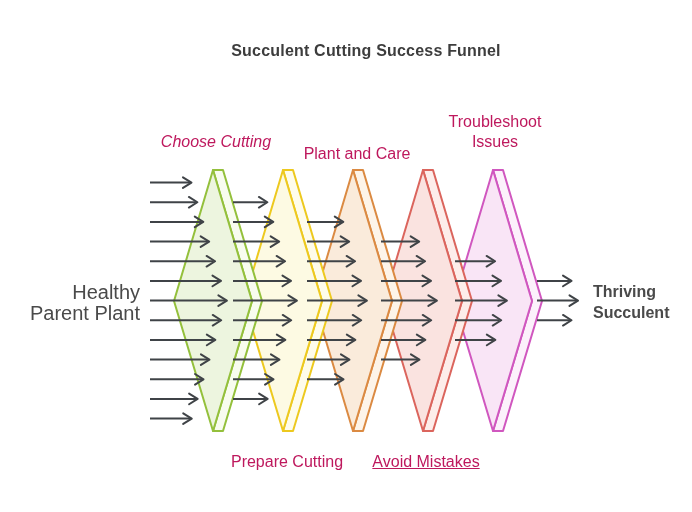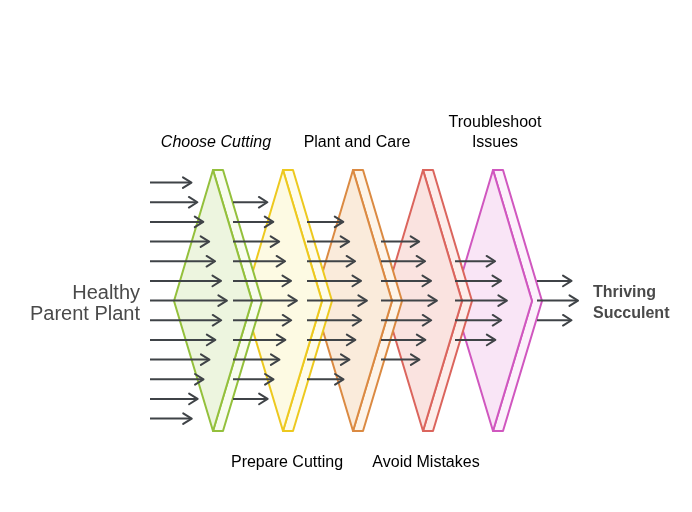"Succulent Cutting Success Funnel" div.title { html: none -> <div>Succulent Cutting Success Funnel</div> }
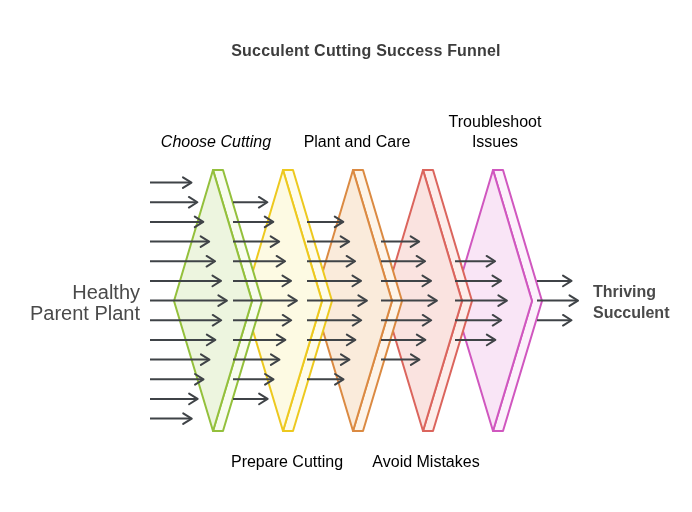"Troubleshoot Issues" .stage-label { color: #000000 -> #be185d }
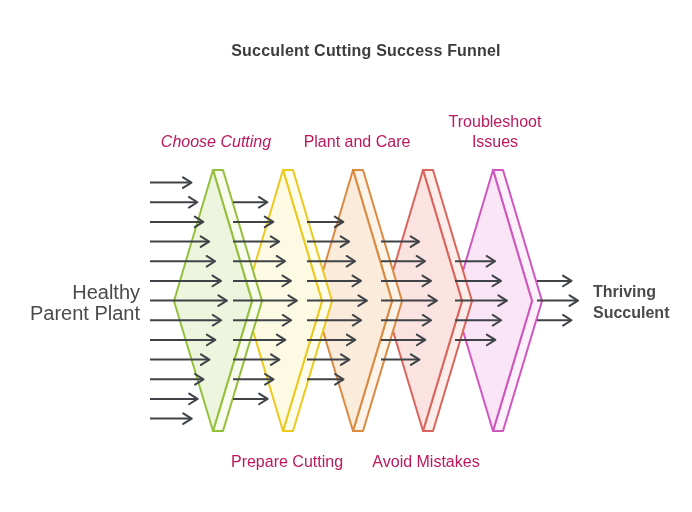"Plant and Care" .lbl-stage2 { top: 132px -> 144px }
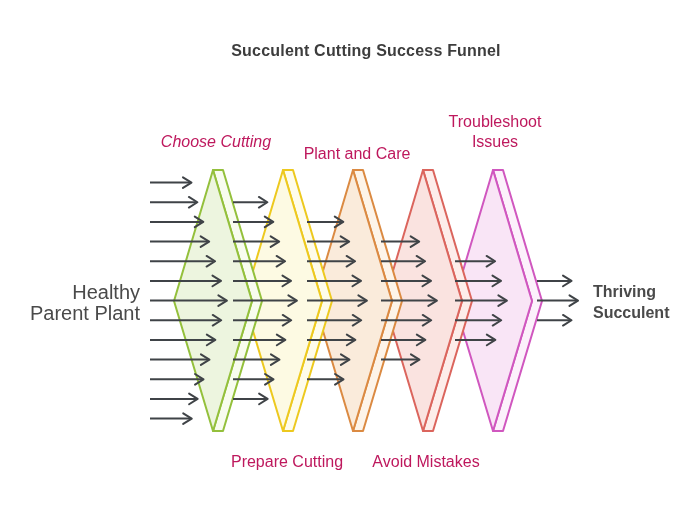"Avoid Mistakes" .lbl-stage3 { text-decoration: none -> underline }
